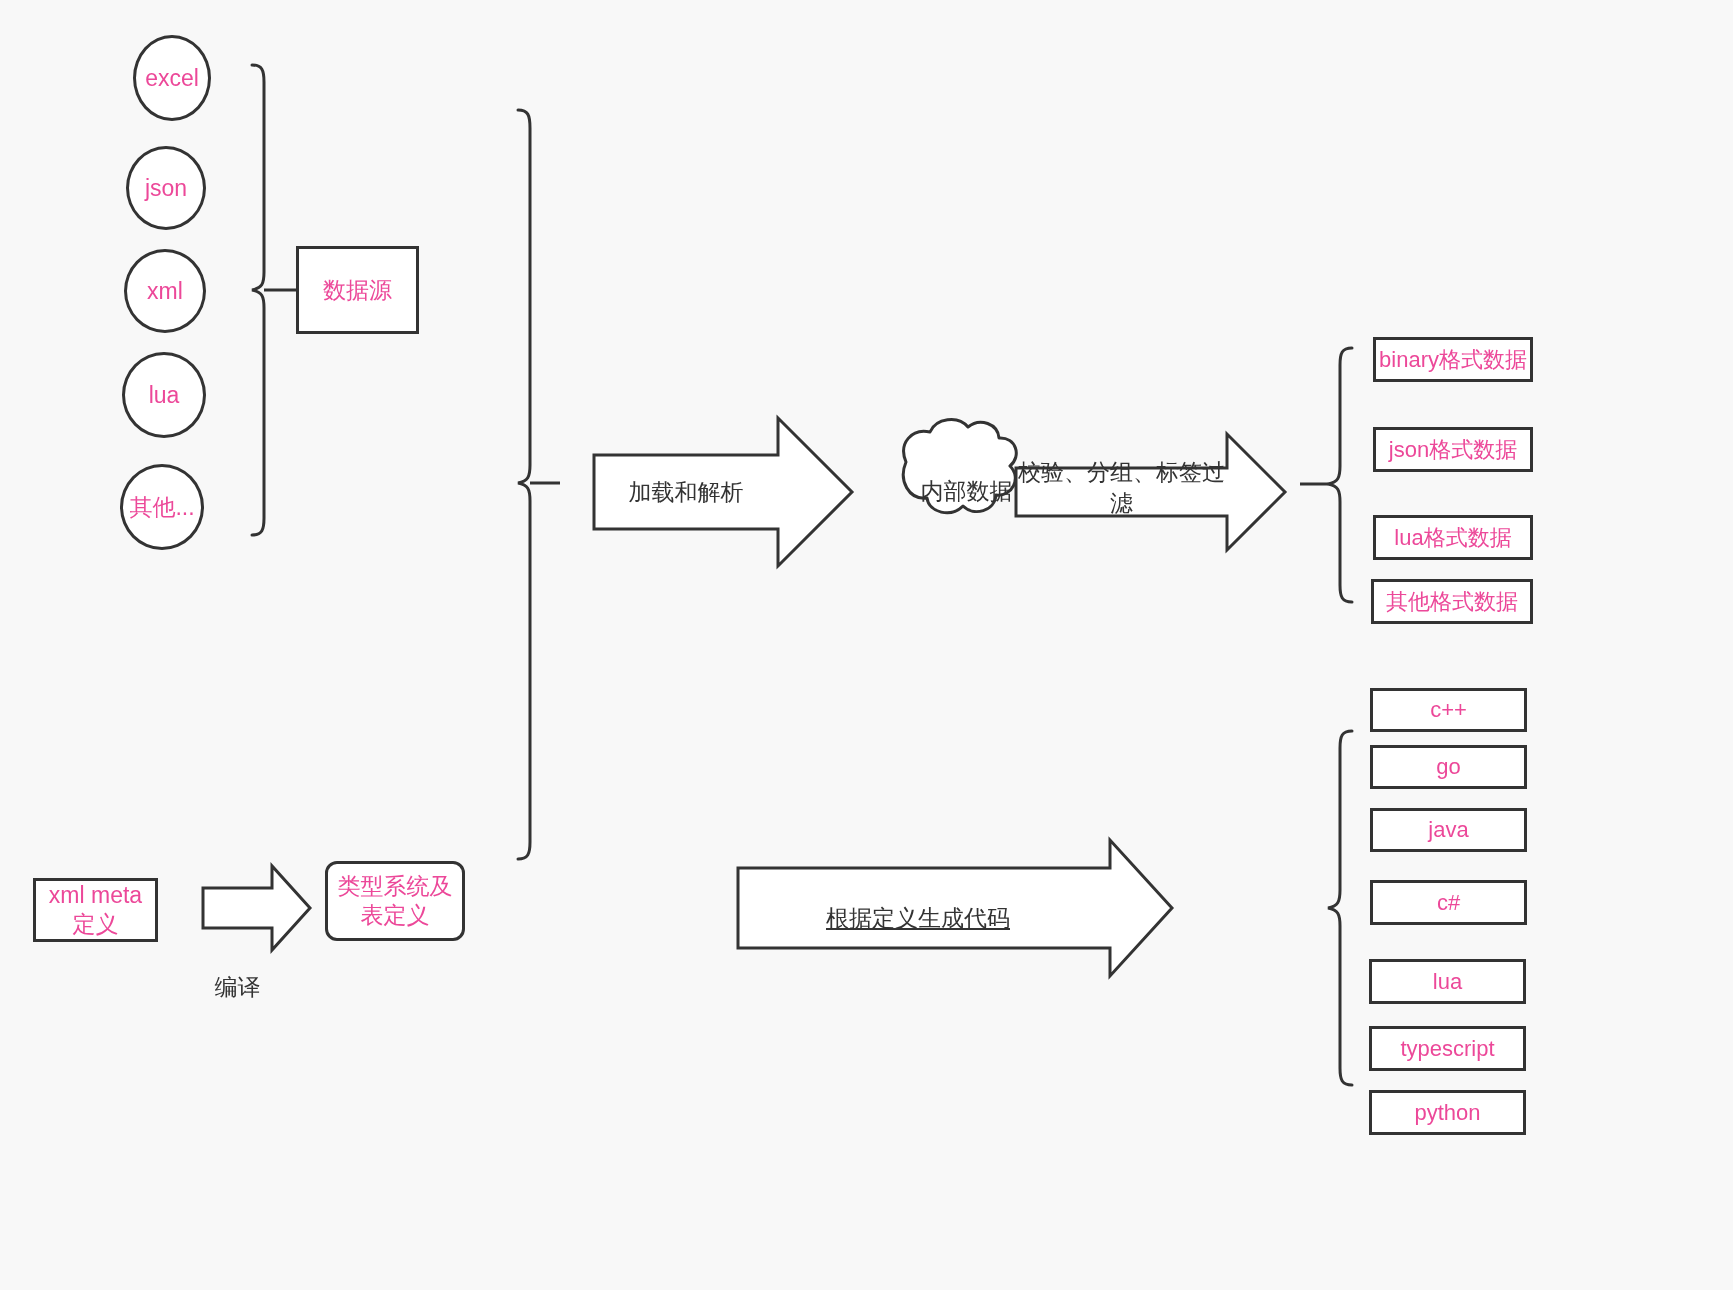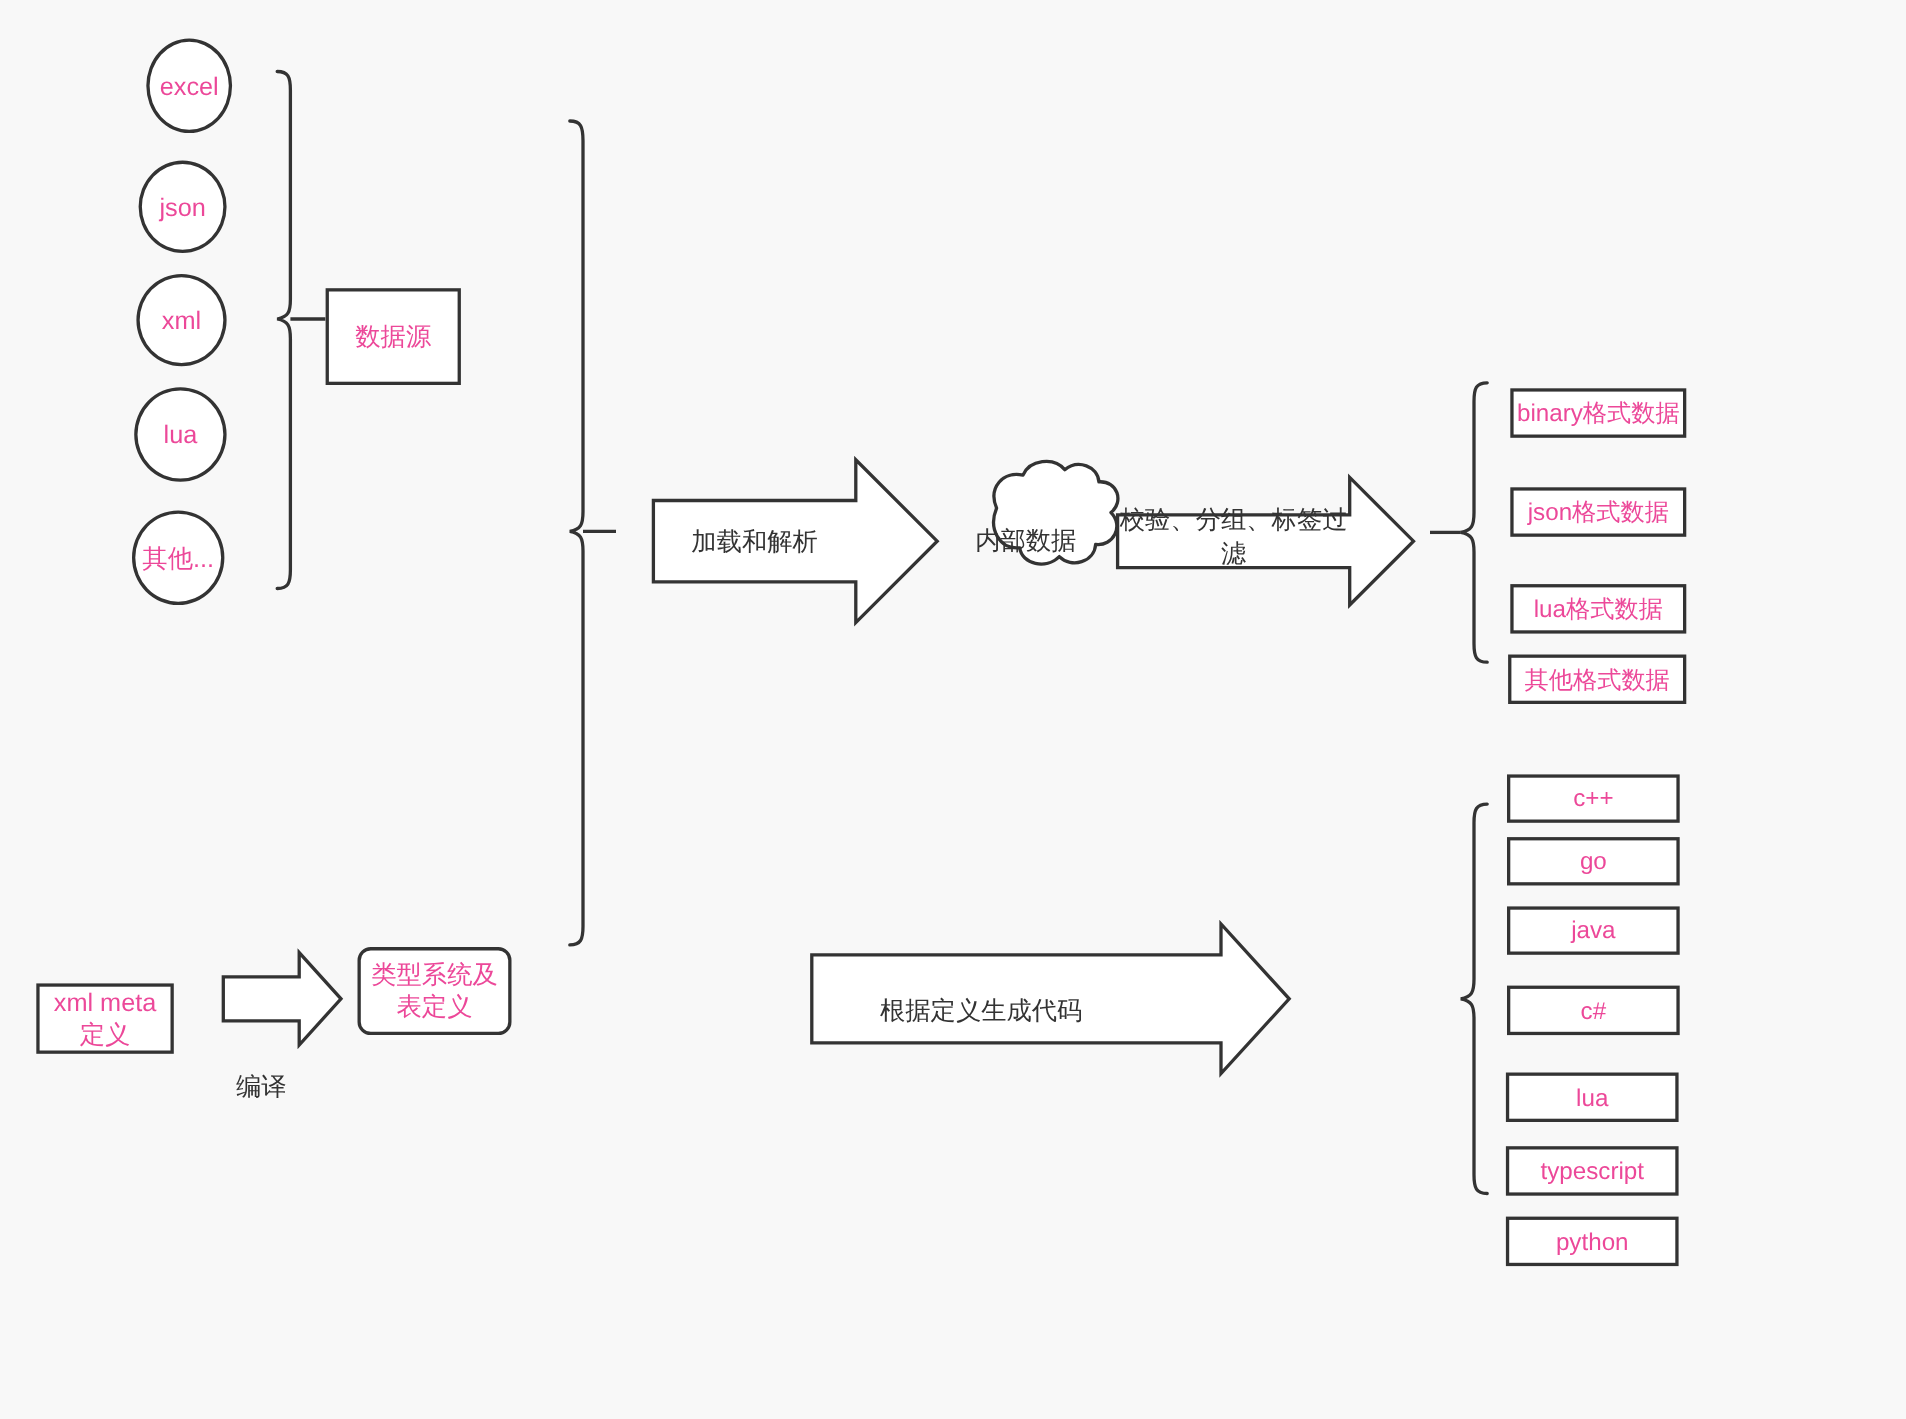"数据源" .rect { margin-top: 16px -> none }
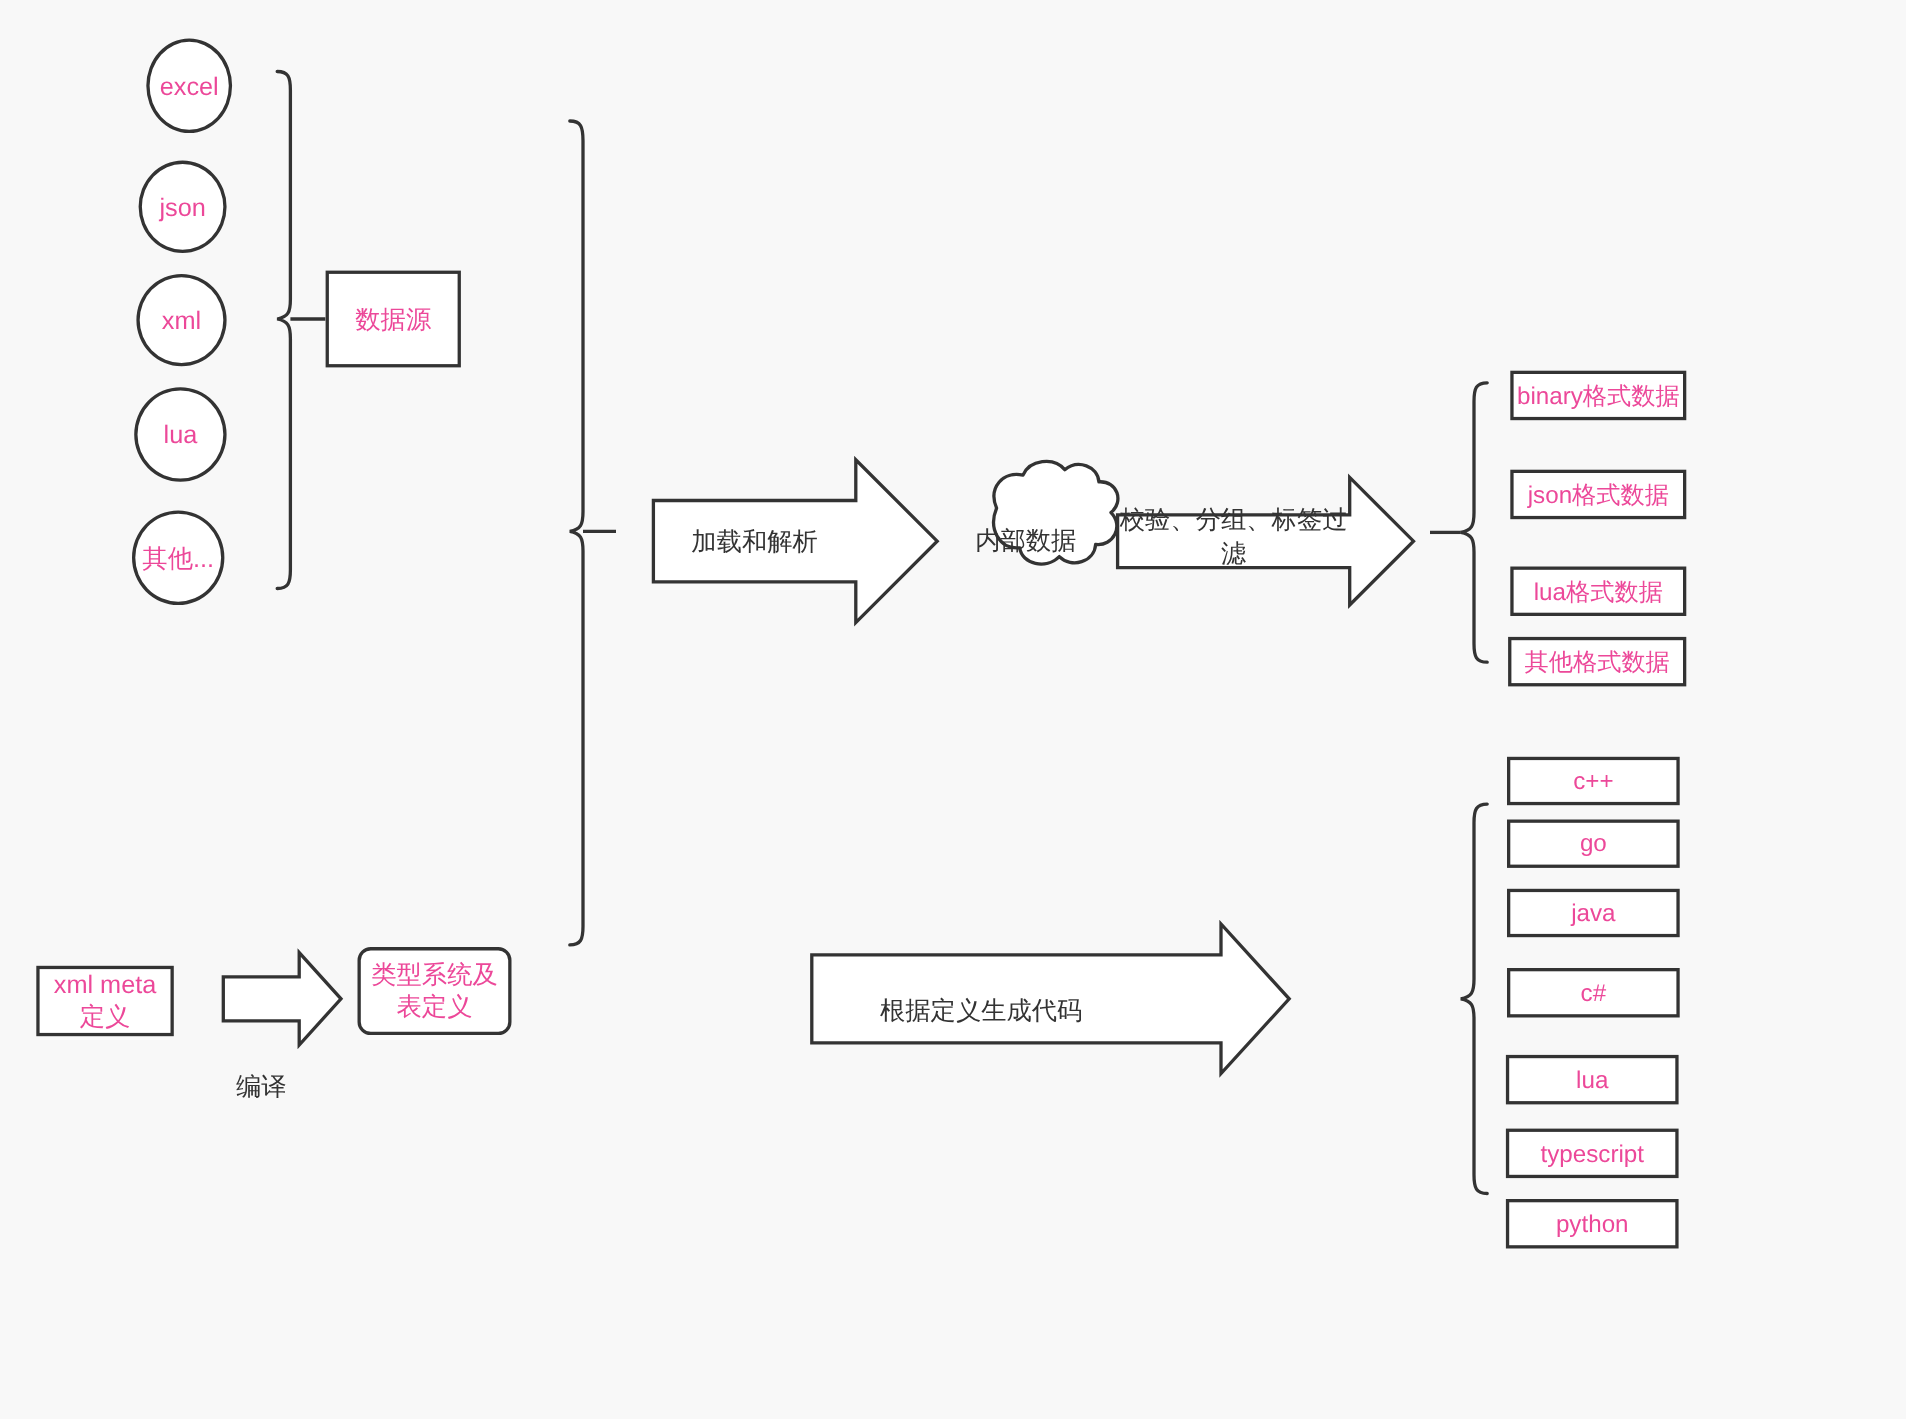"内部数据" div.arrow-label { left: 870px -> 904px }
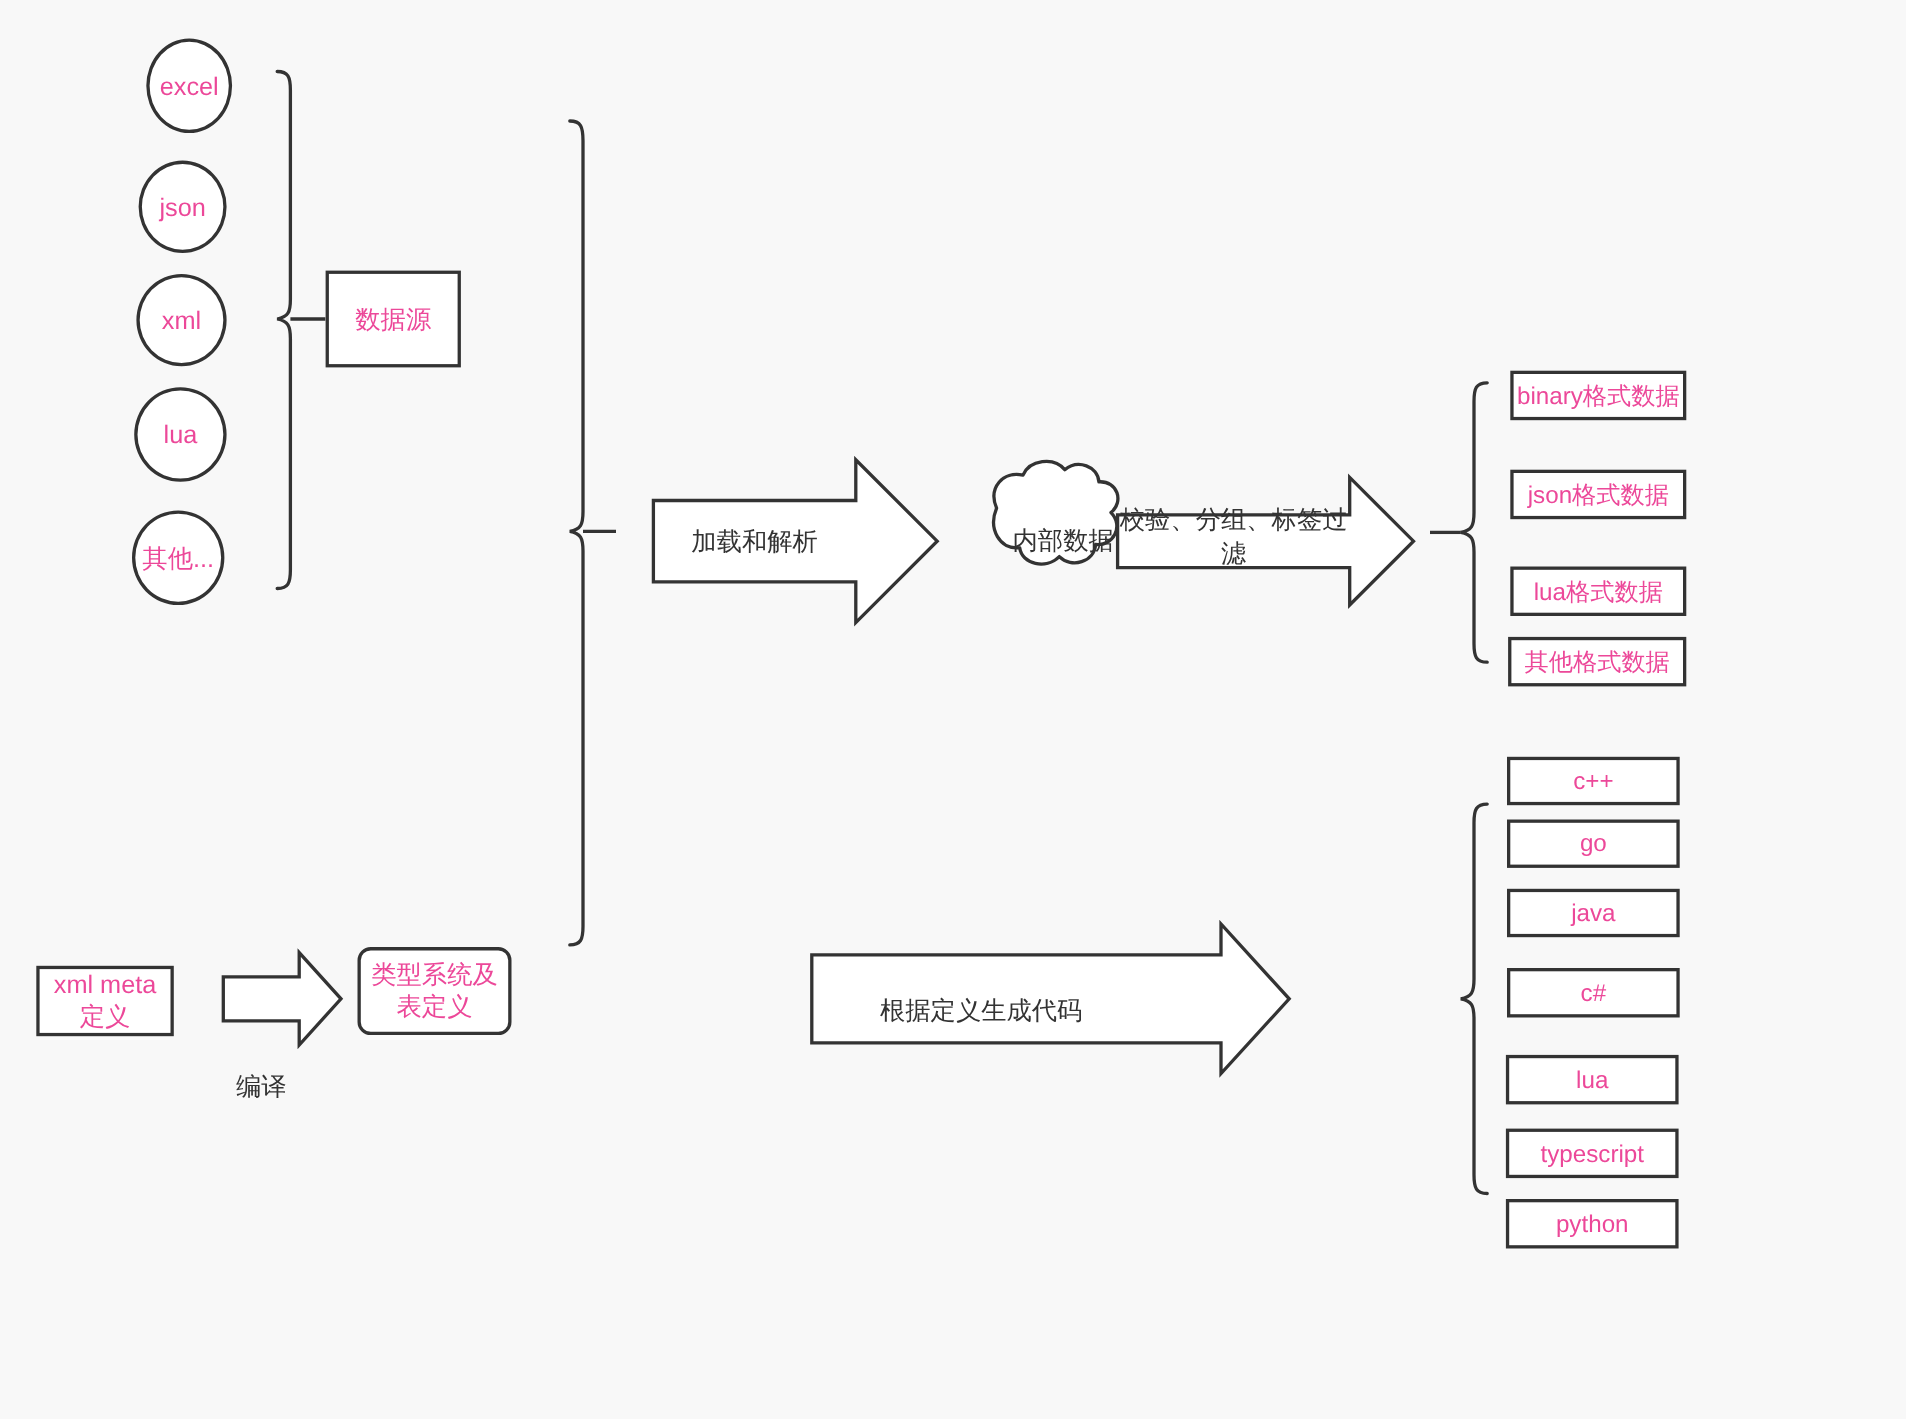"根据定义生成代码" div.arrow-label { left: 706px -> 732px; text-decoration: none -> underline }
